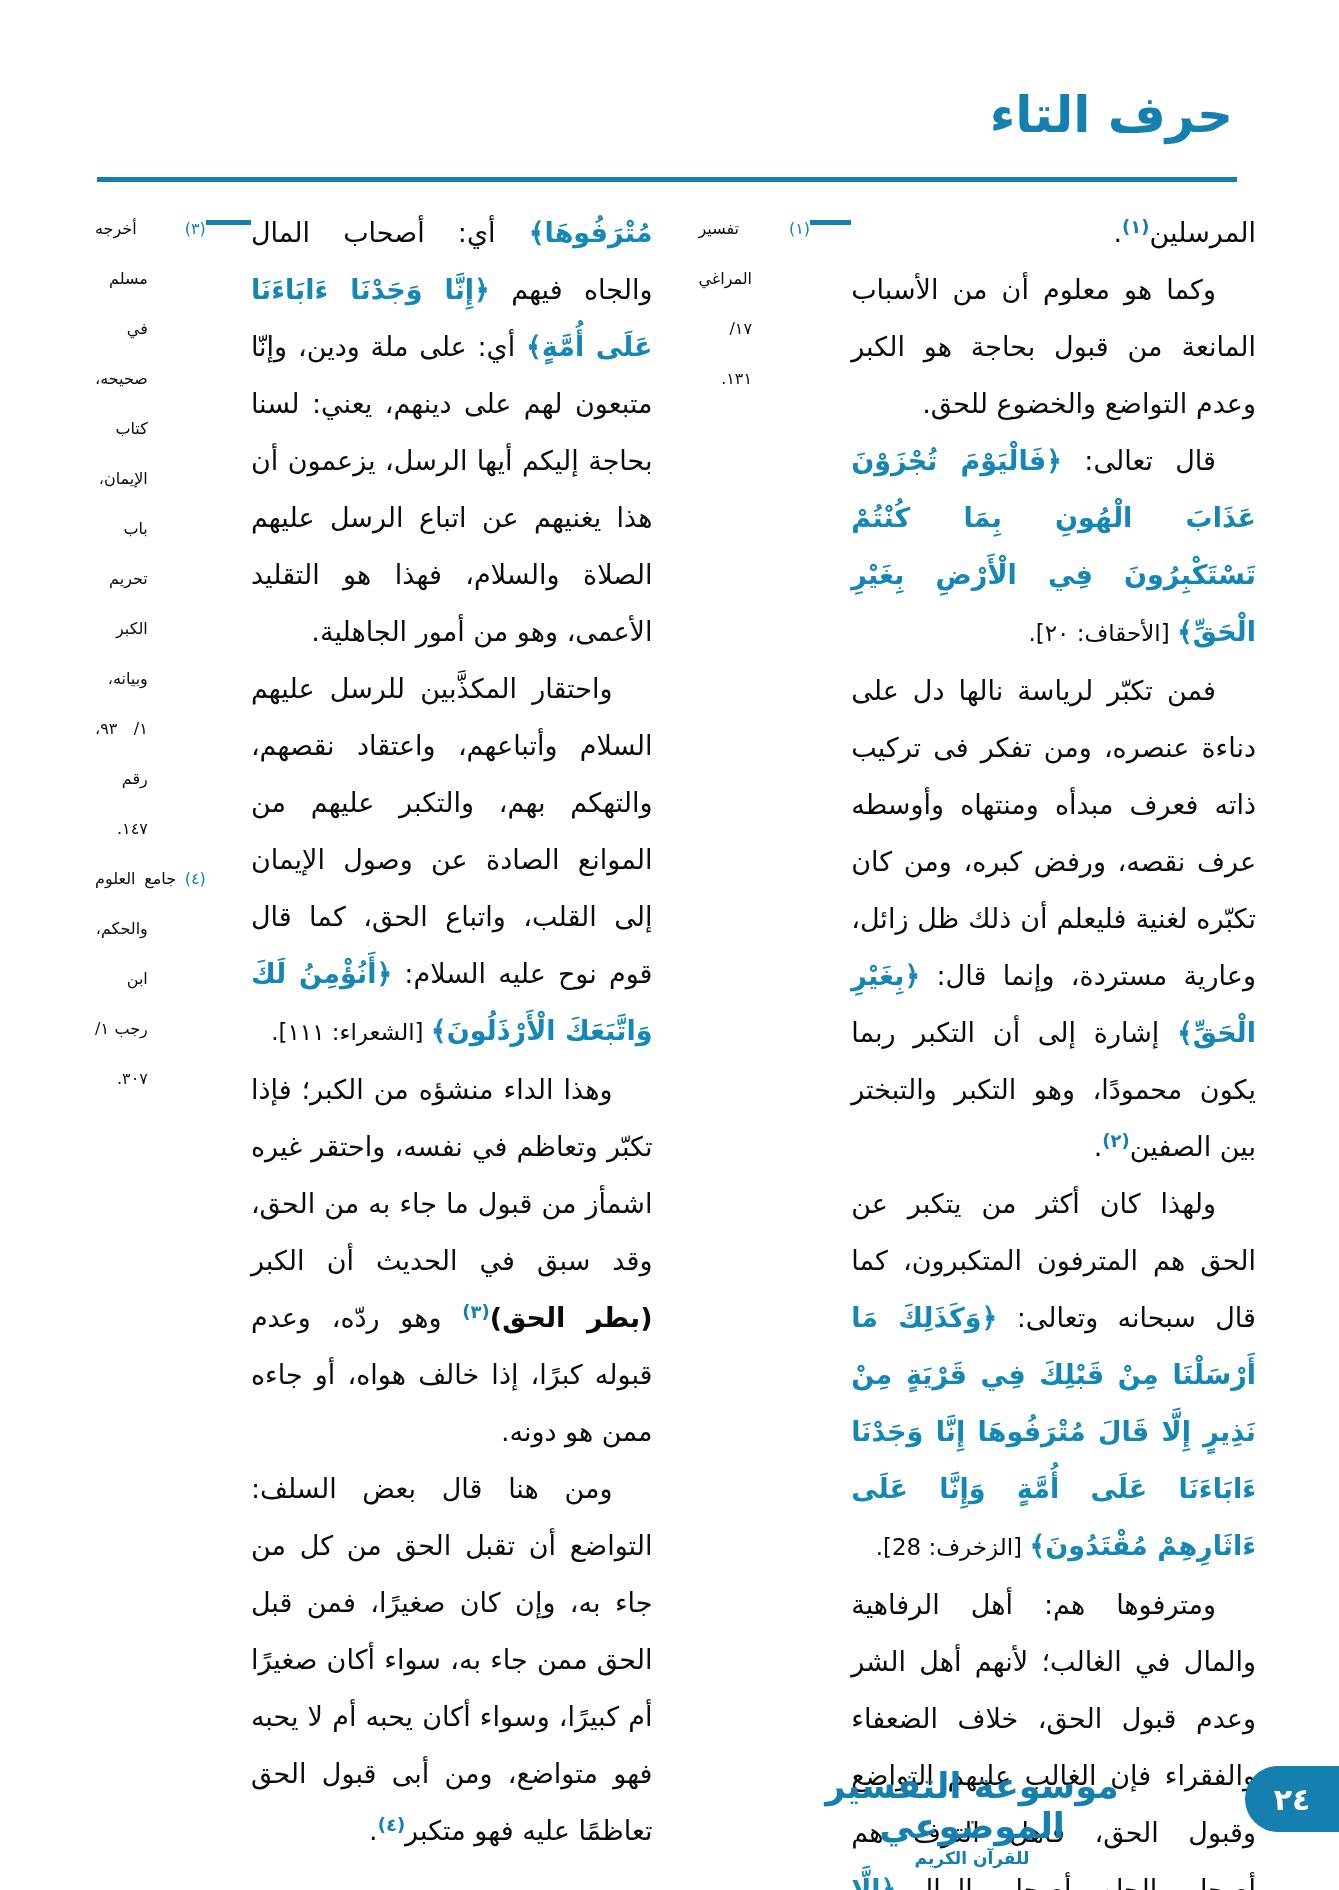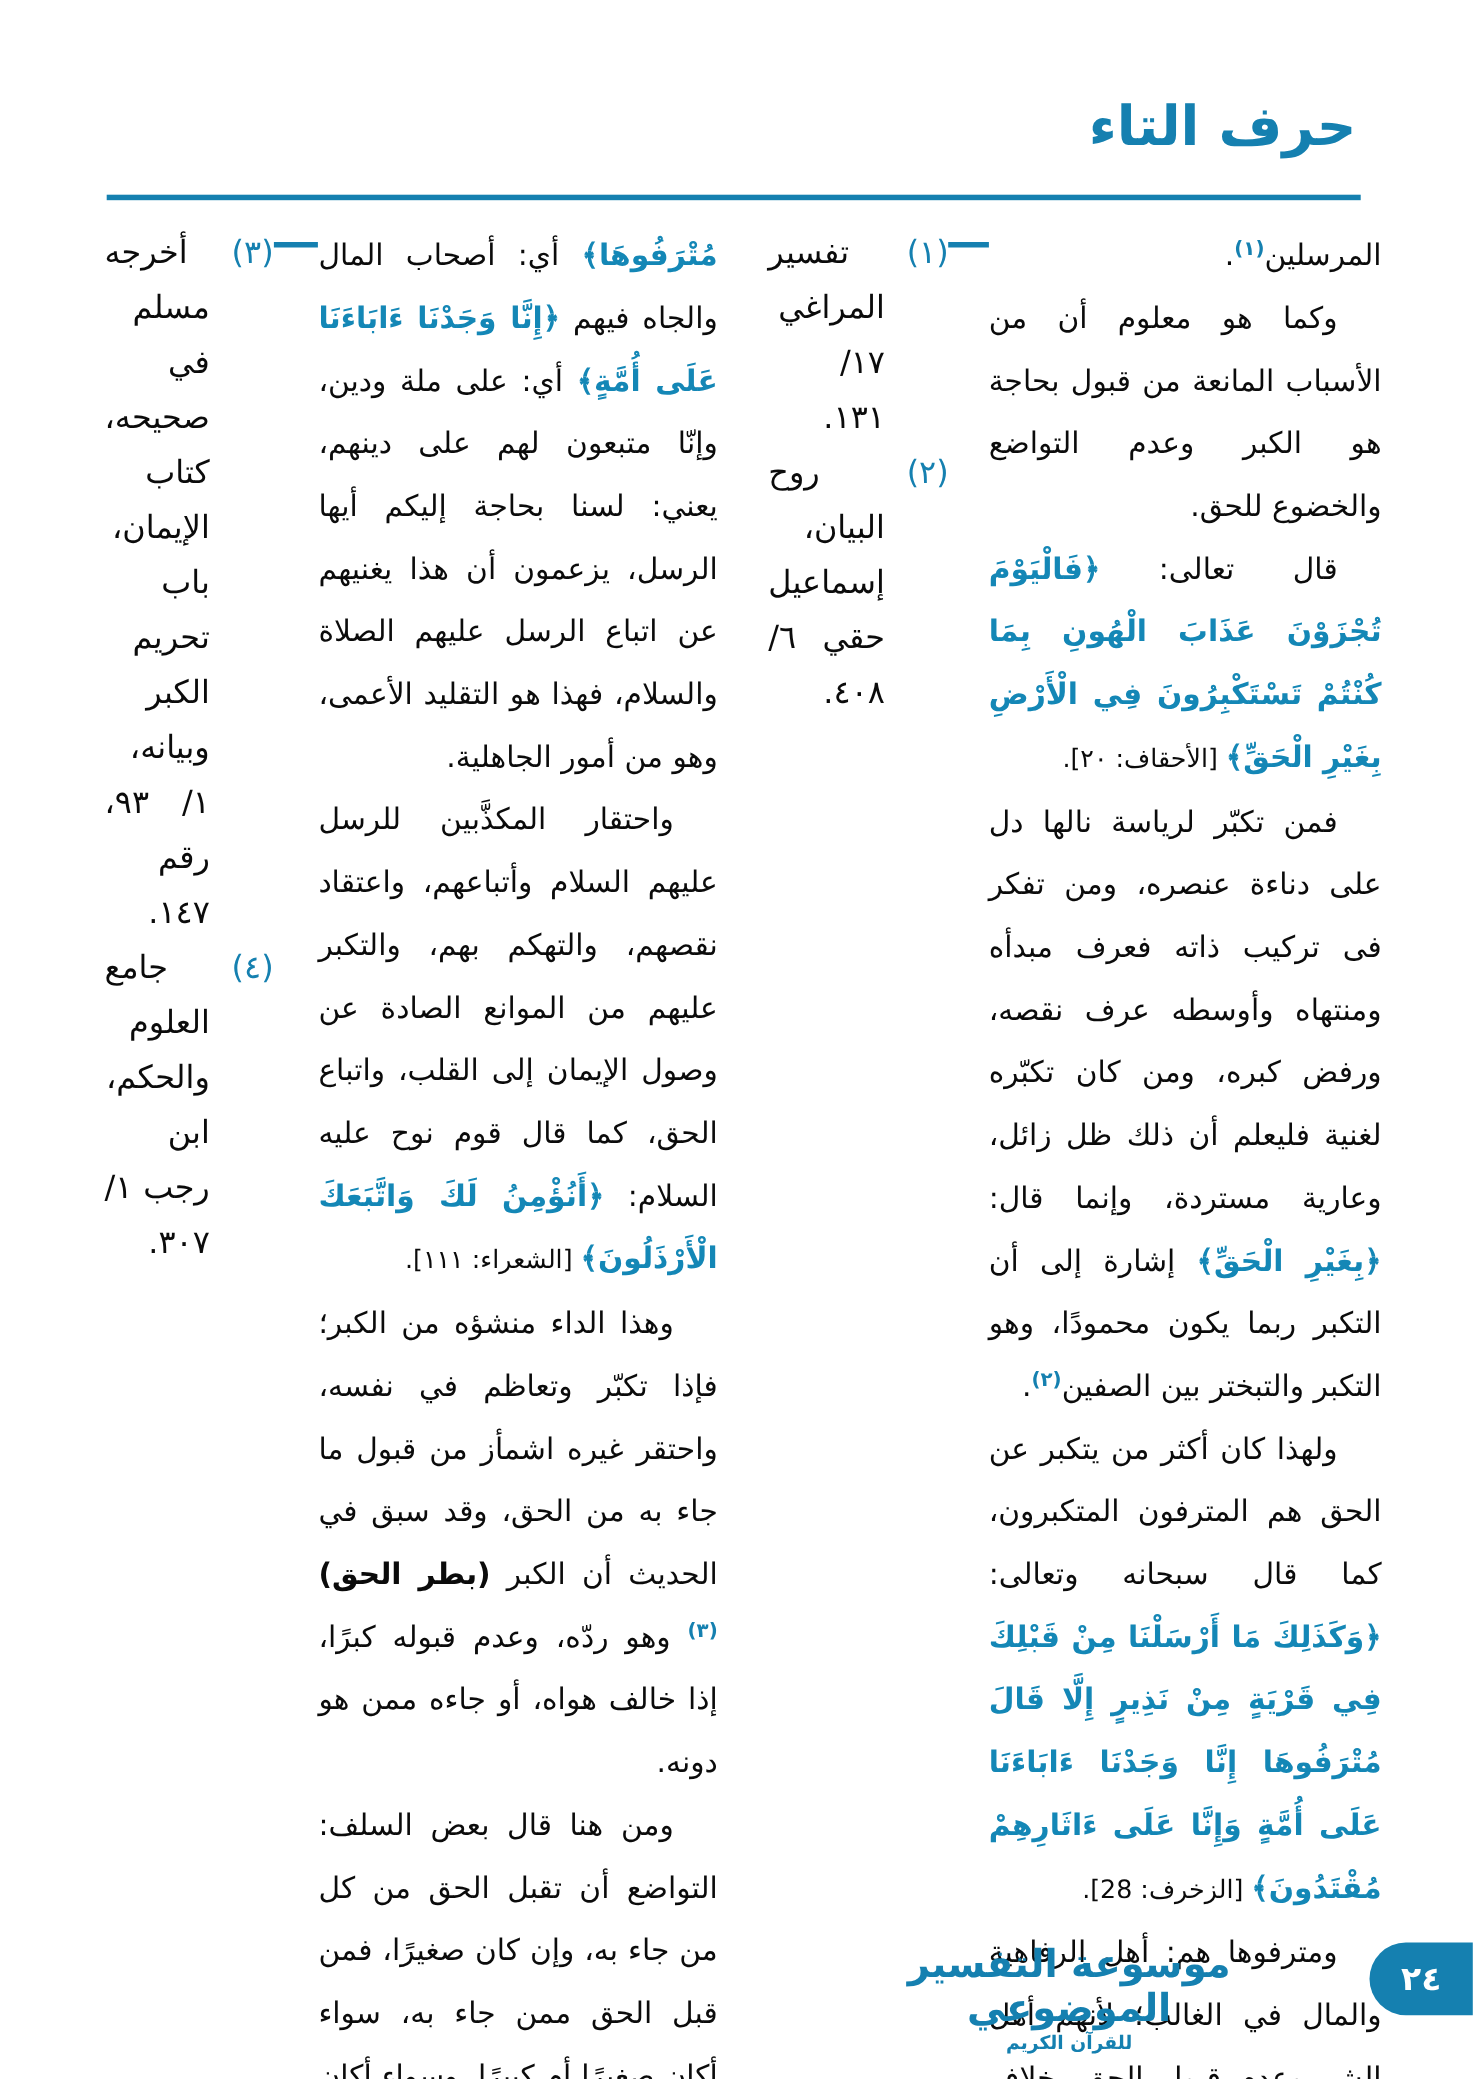"(٣) أخرجه مسلم في صحيحه،" .fn { font-size: 29px -> 16px }
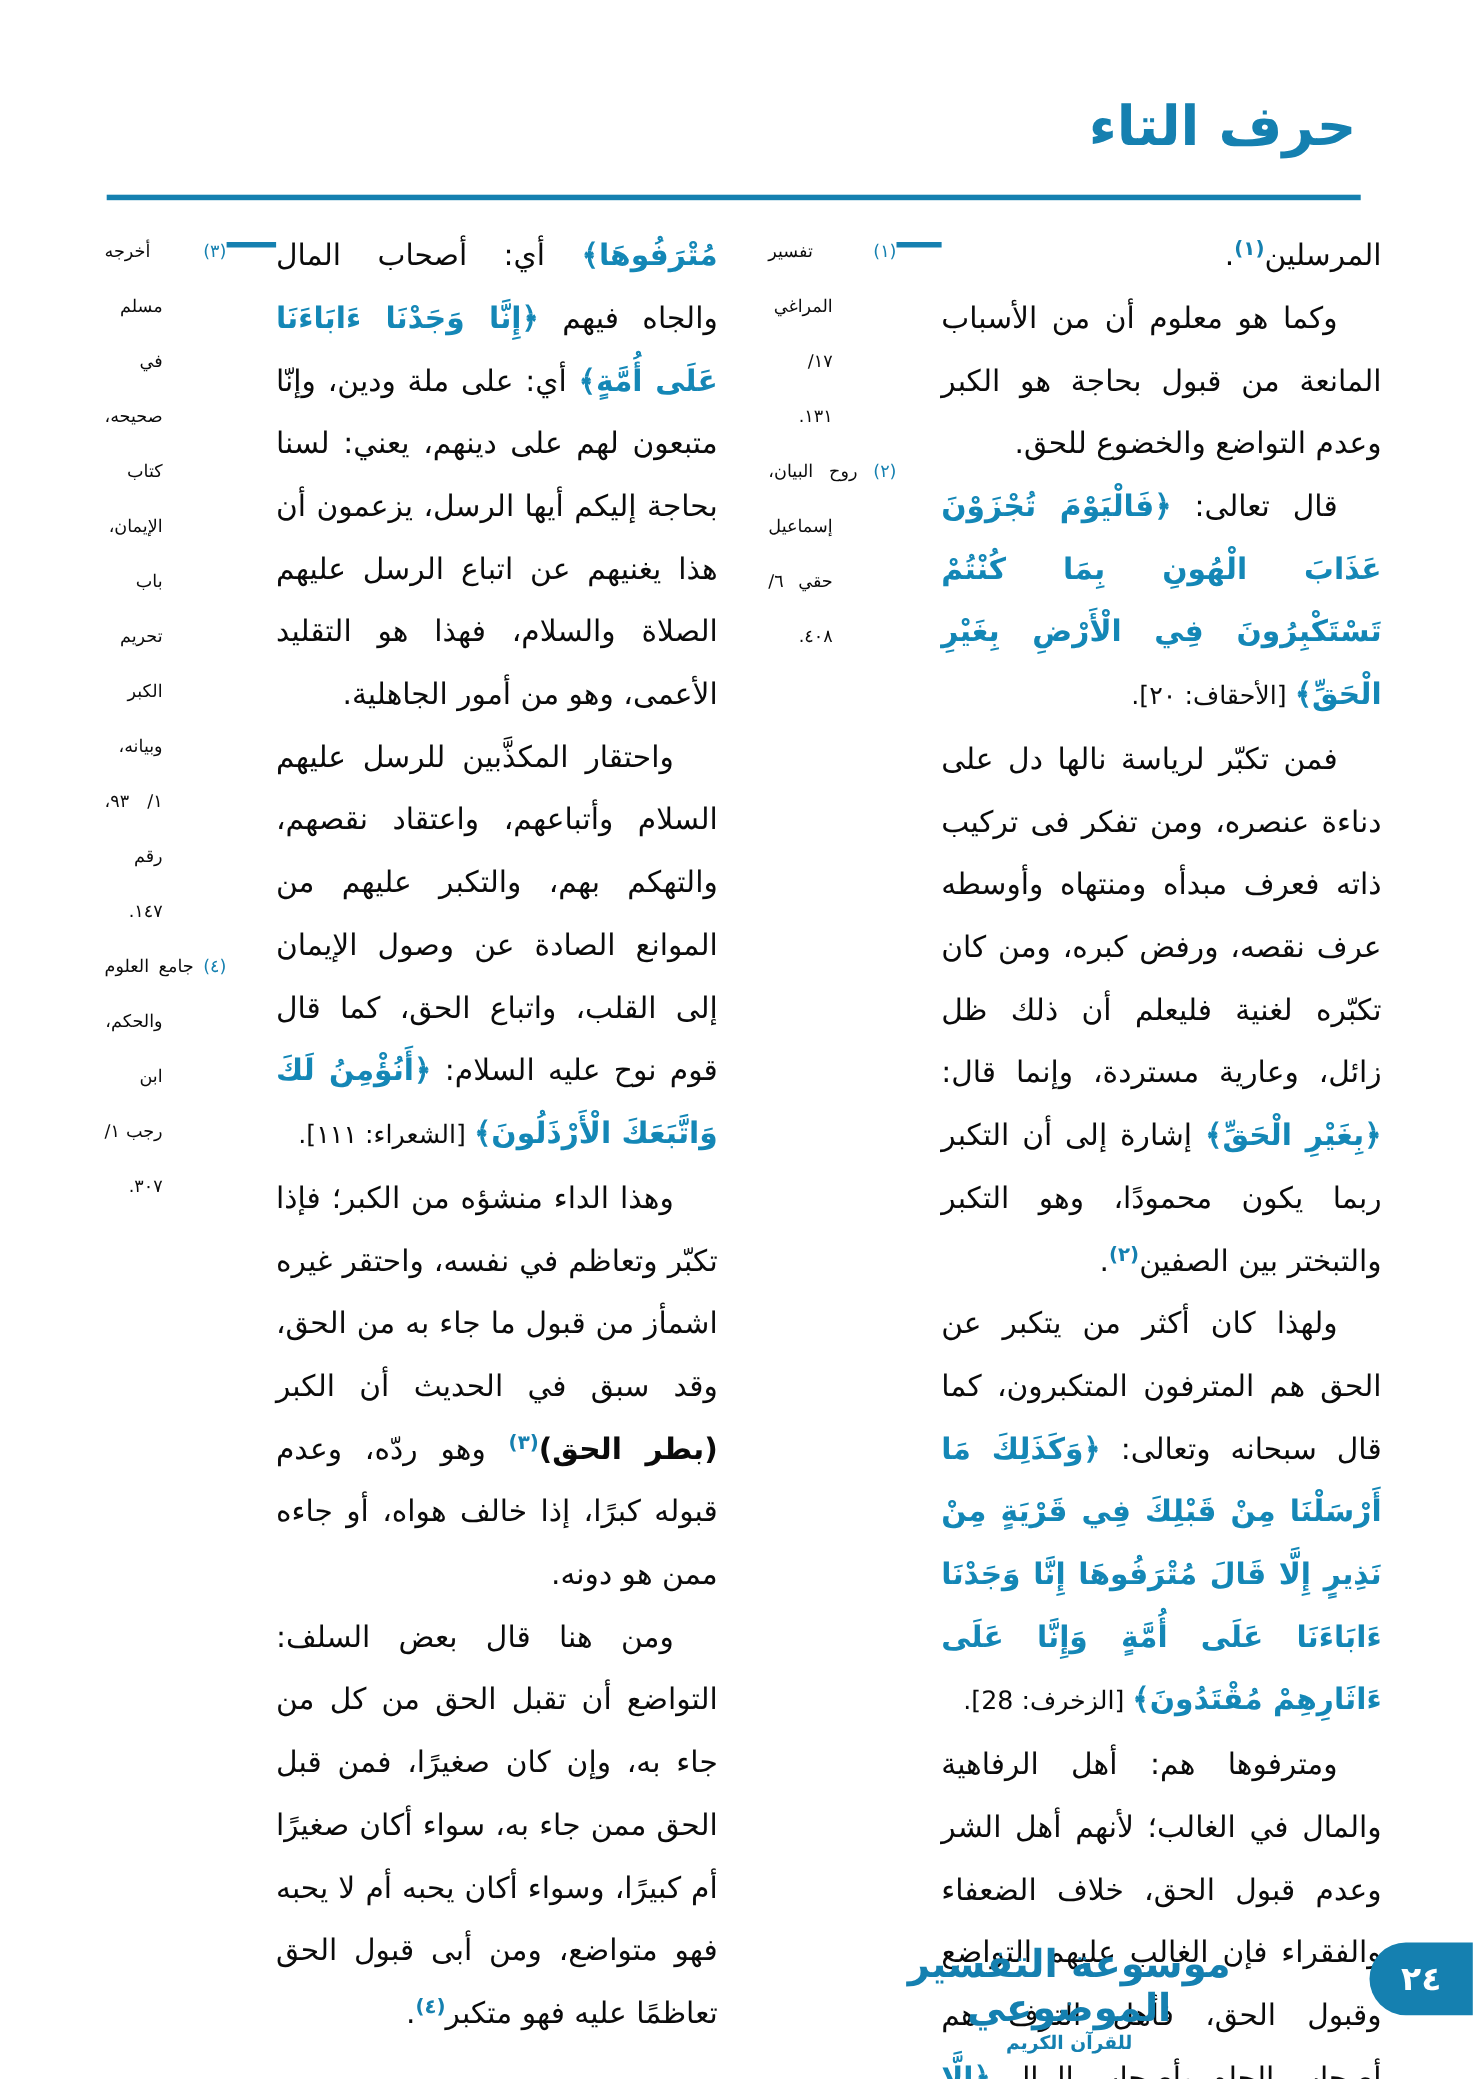"(٢) روح البيان، إسماعيل حقي" div.fn { html: <div><span>(٢)</span> روح البيان، إسماعيل حقي ٦/ ٤٠٨.</div> -> none }
